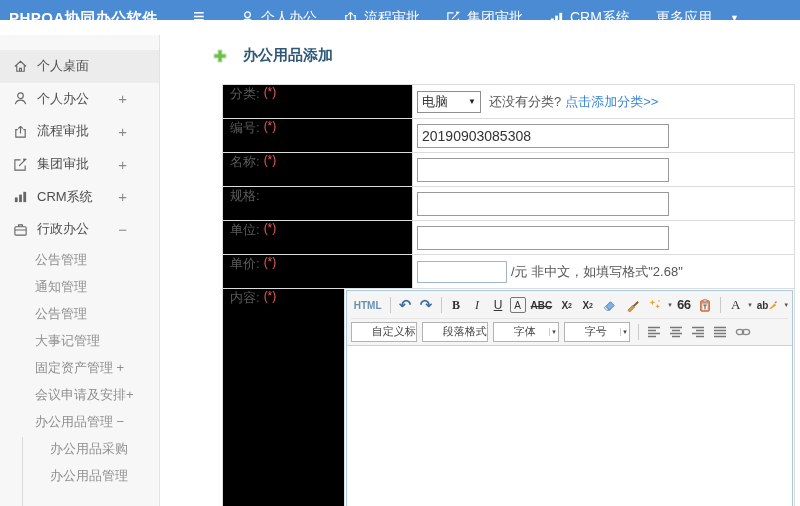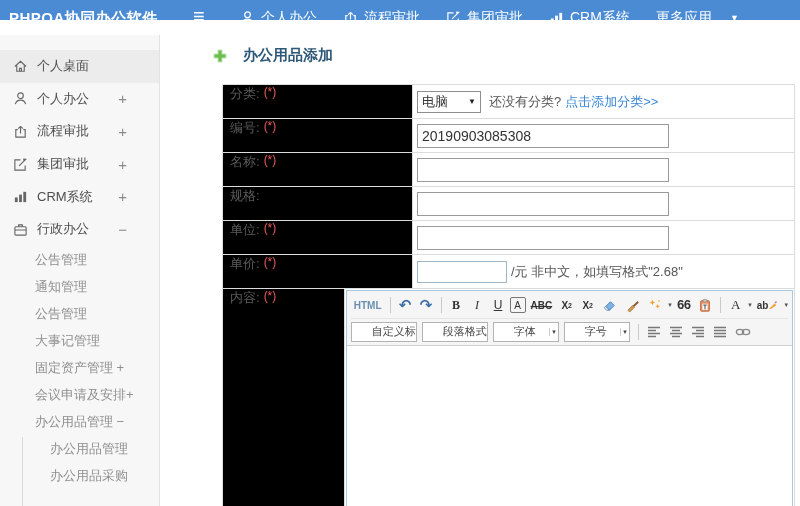"办公用品管理" div.side-subsub { order: before "办公用品采购" -> after "办公用品采购" }
